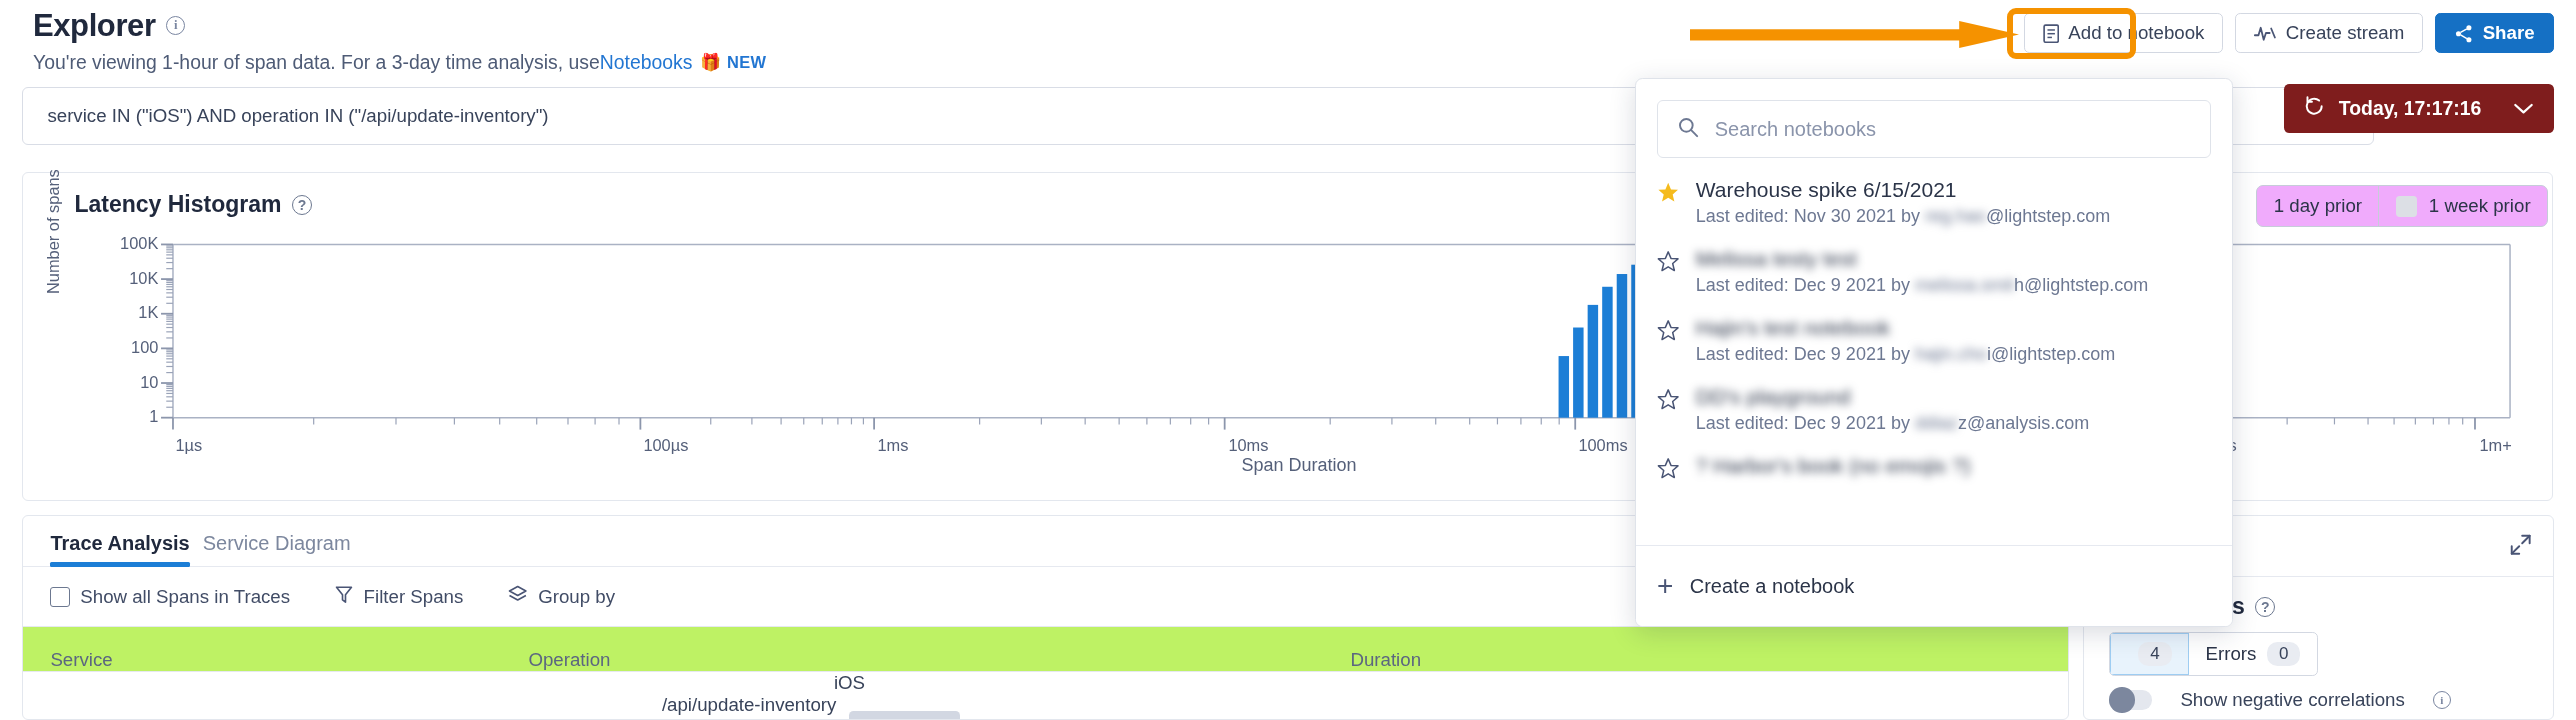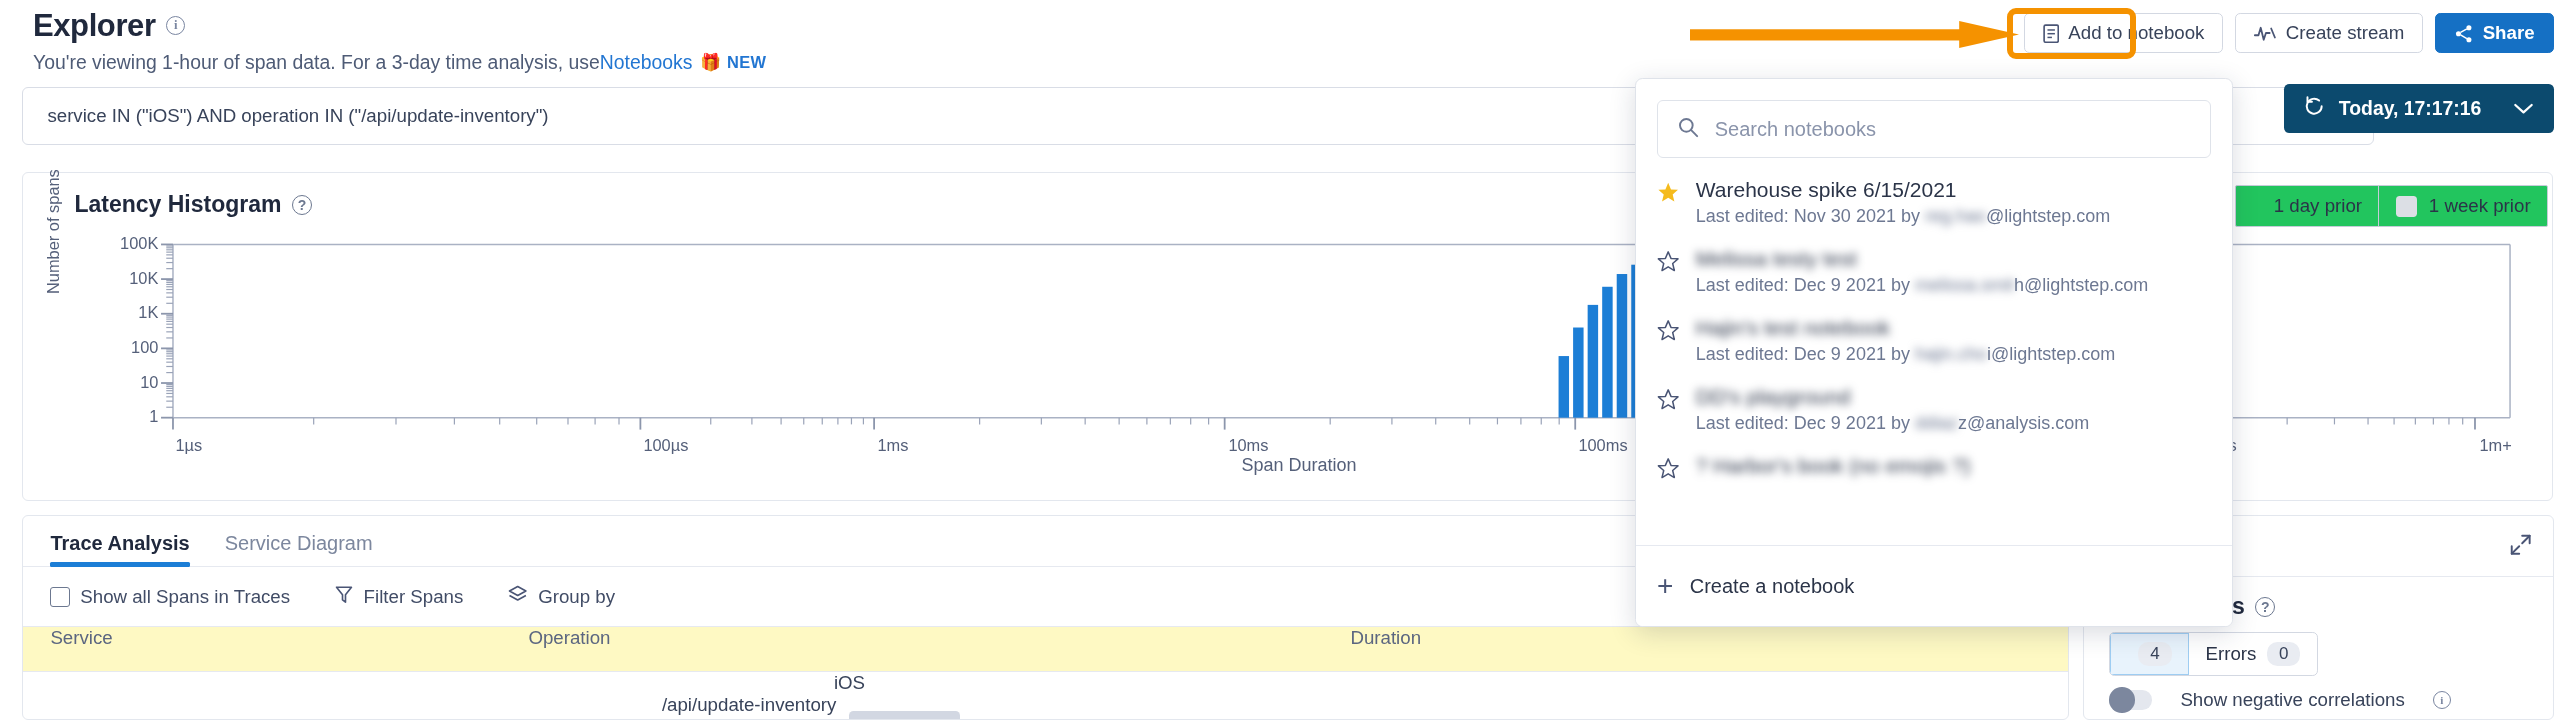"Today, 17:17:16" .time-pill { background: #0c4a6e -> #7f1d1d }
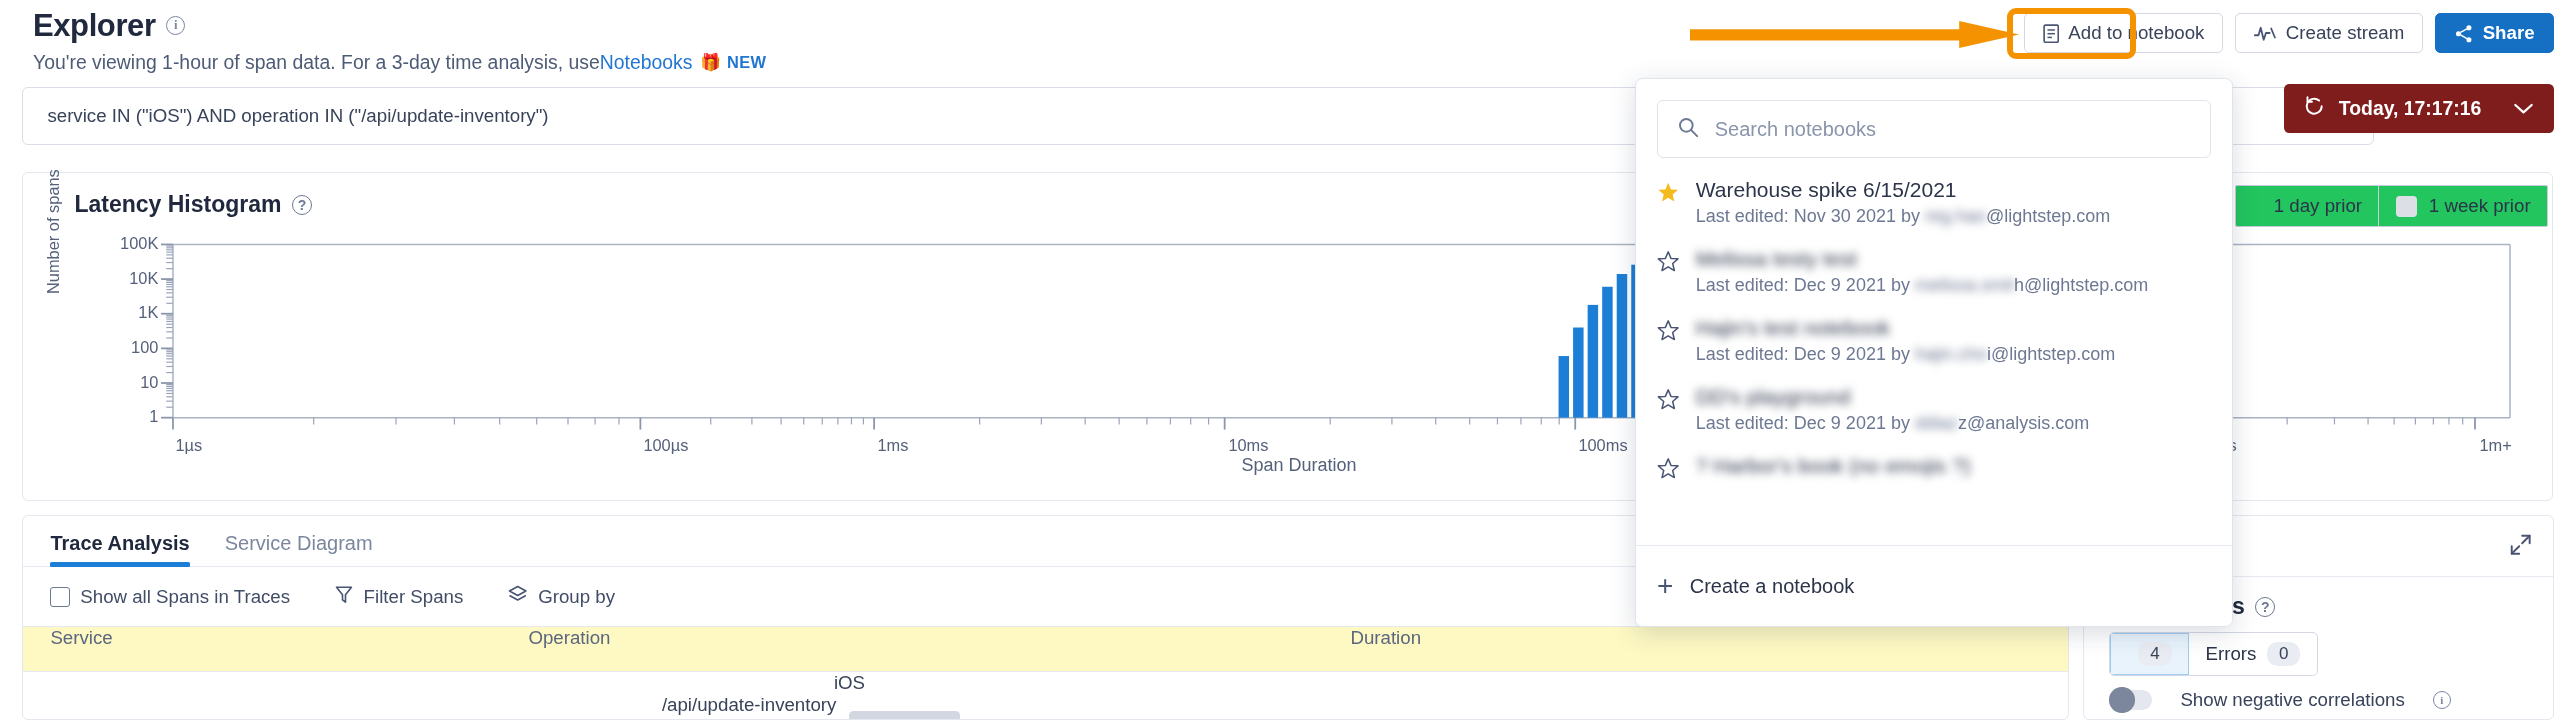"1 day prior" .prior-group { background: #22c55e -> #f0abfc; border-radius: 2px -> 7px; padding-left: 21px -> none }
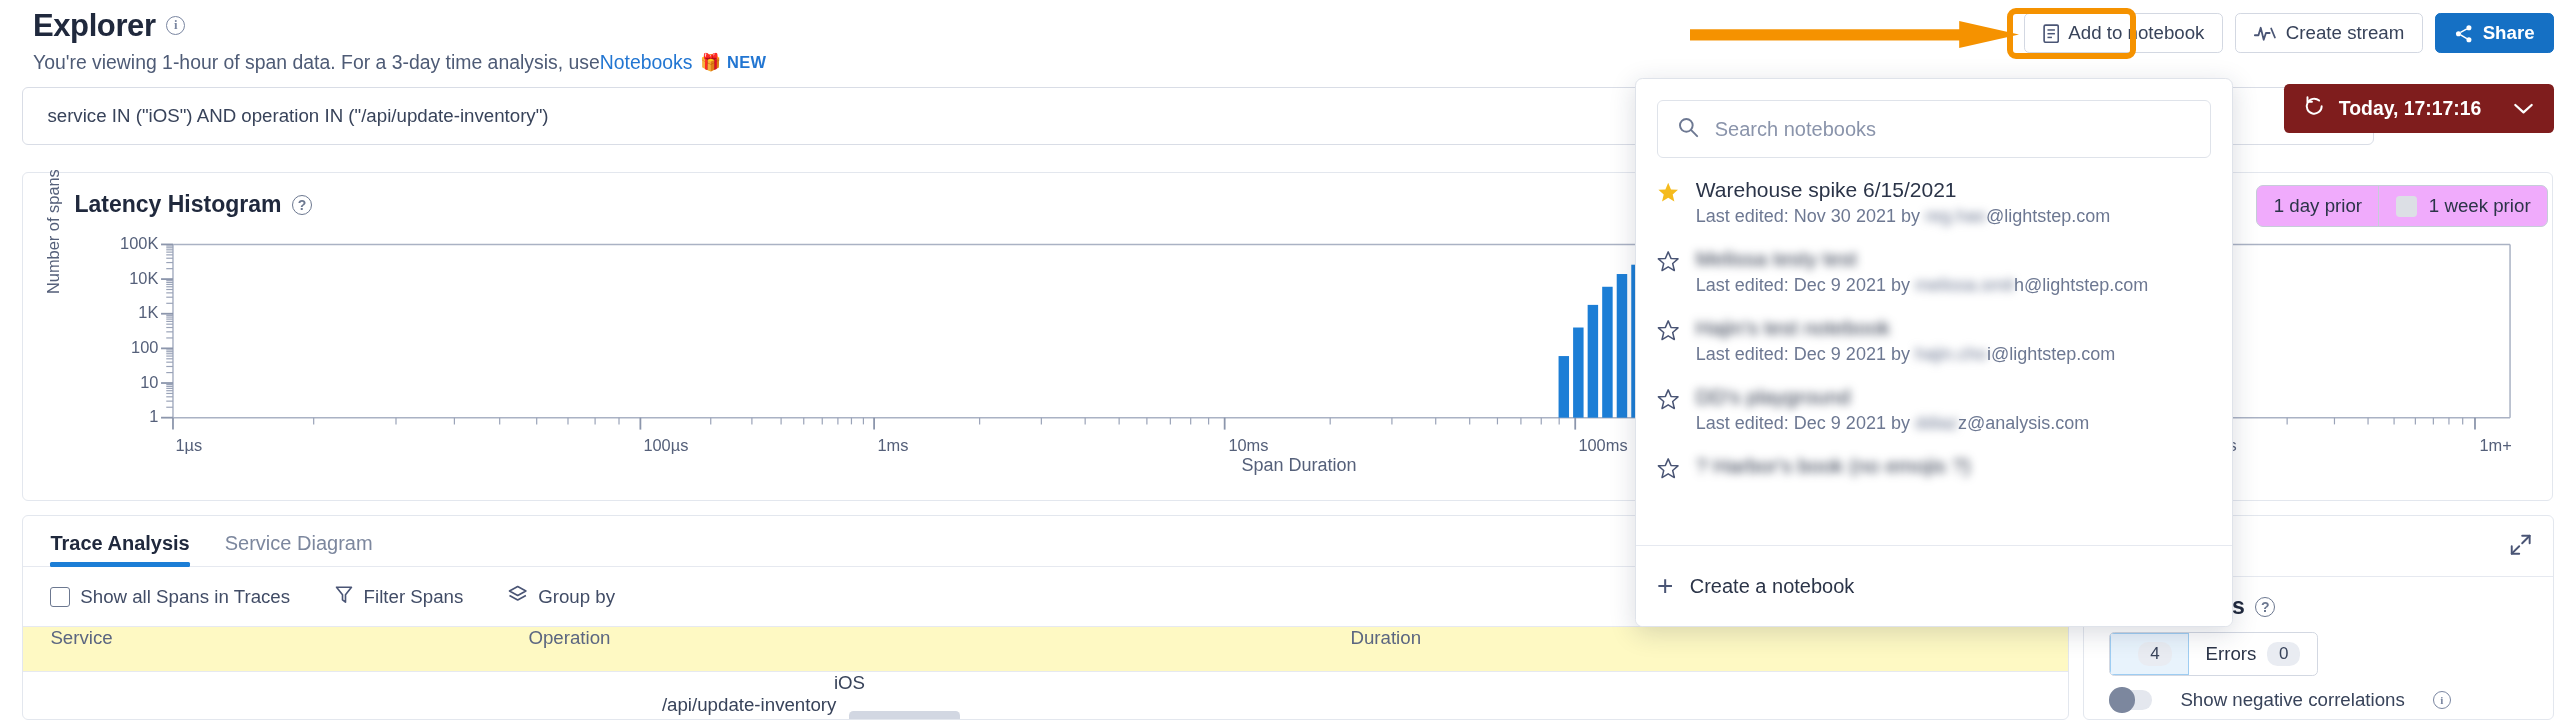"Trace Analysis" .tabs { gap: 35px -> 13px }
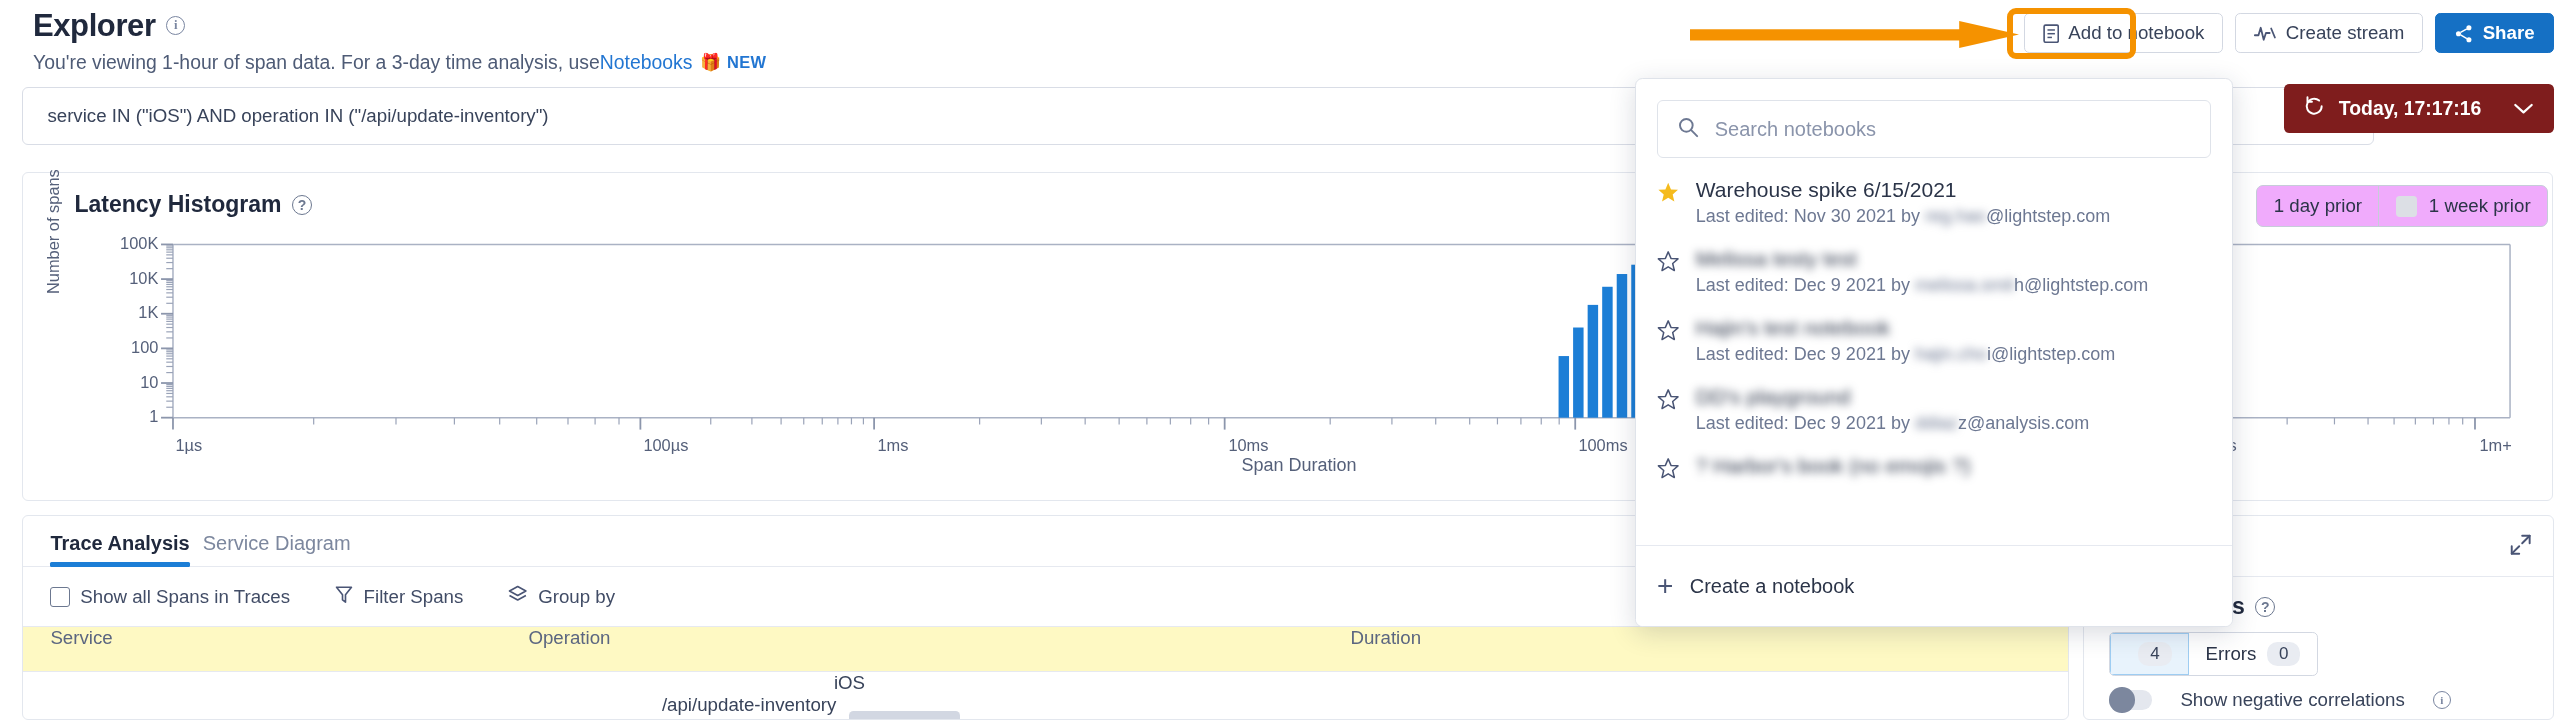"Service" .thead { align-items: flex-start -> flex-end; background: #fef9c3 -> #bef264 }
